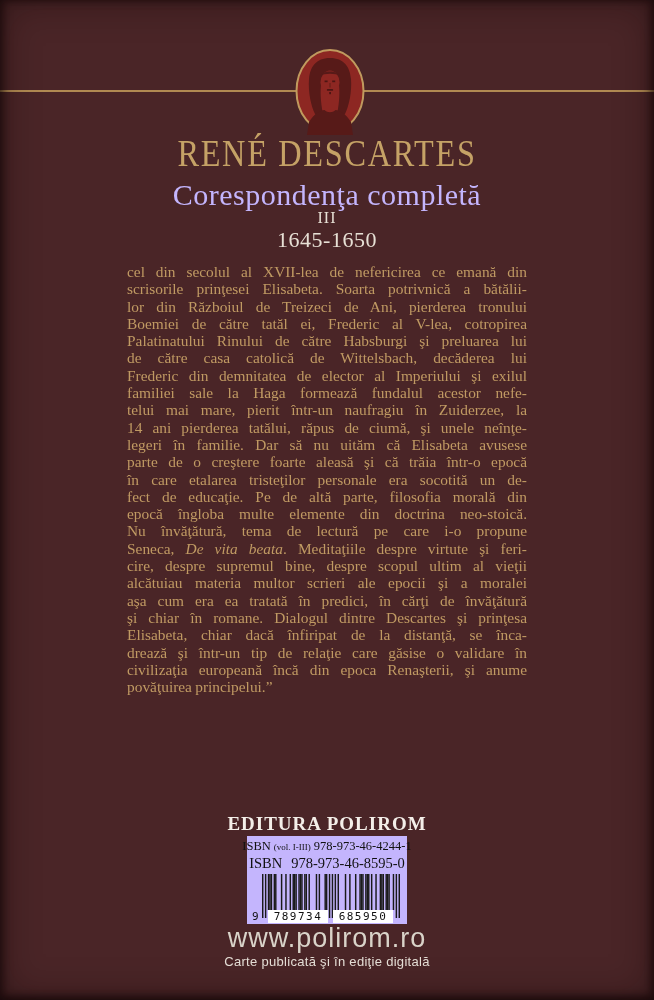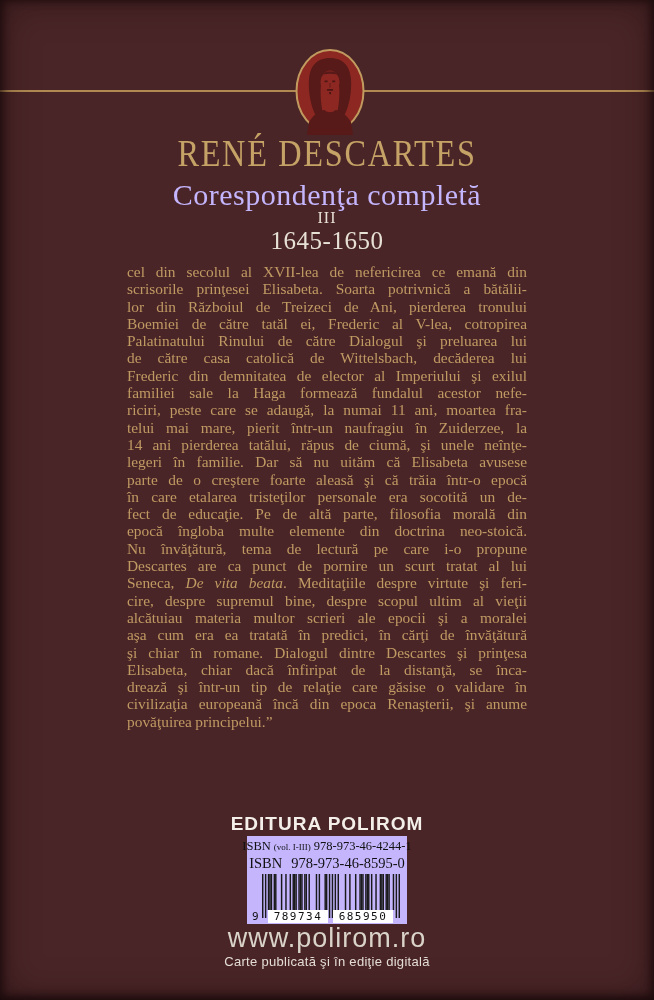"1645-1650" .years { font-size: 25px -> 22px }
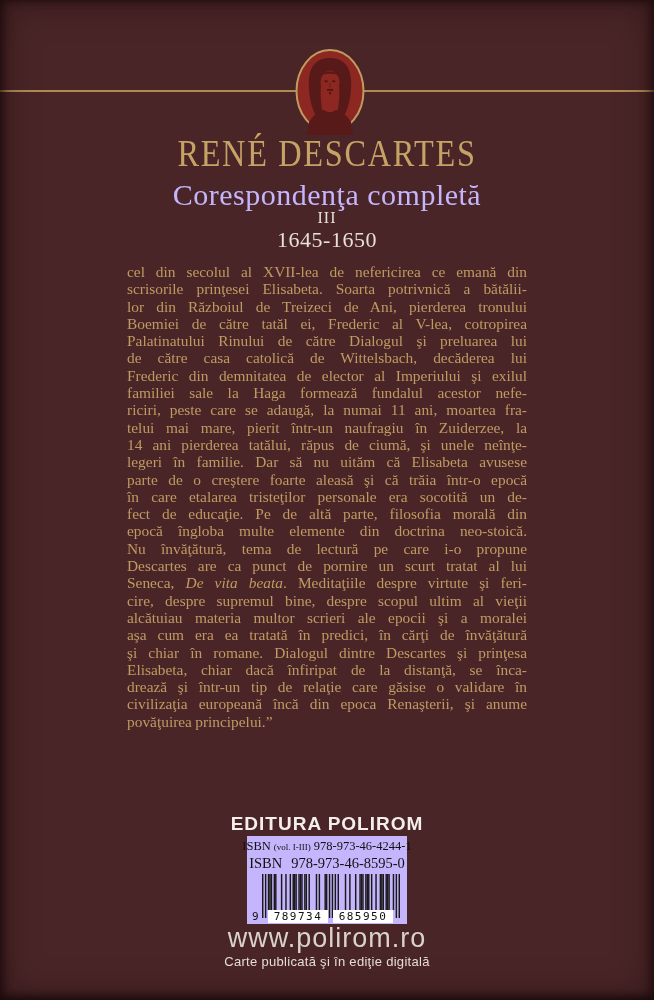"Palatinatului Rinului de către Dialogul" span { text: Dialogul -> Habsburgi }
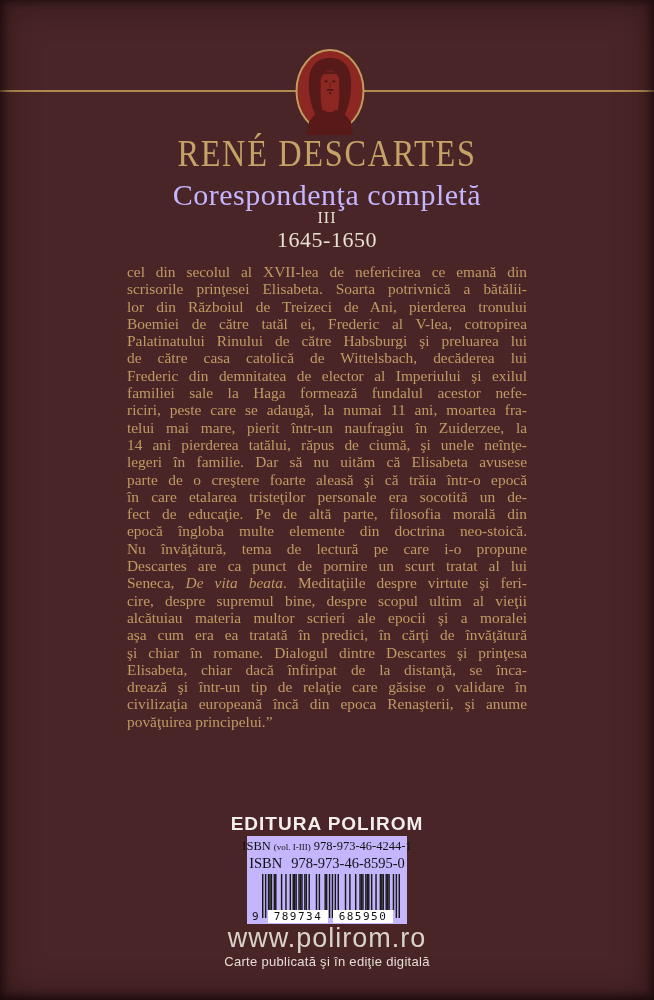"riciri, peste care se adaugă," div.q-line { html: <div><span>riciri, peste care se adaugă, la numai 11 ani, moartea fra-</span></div> -> none }
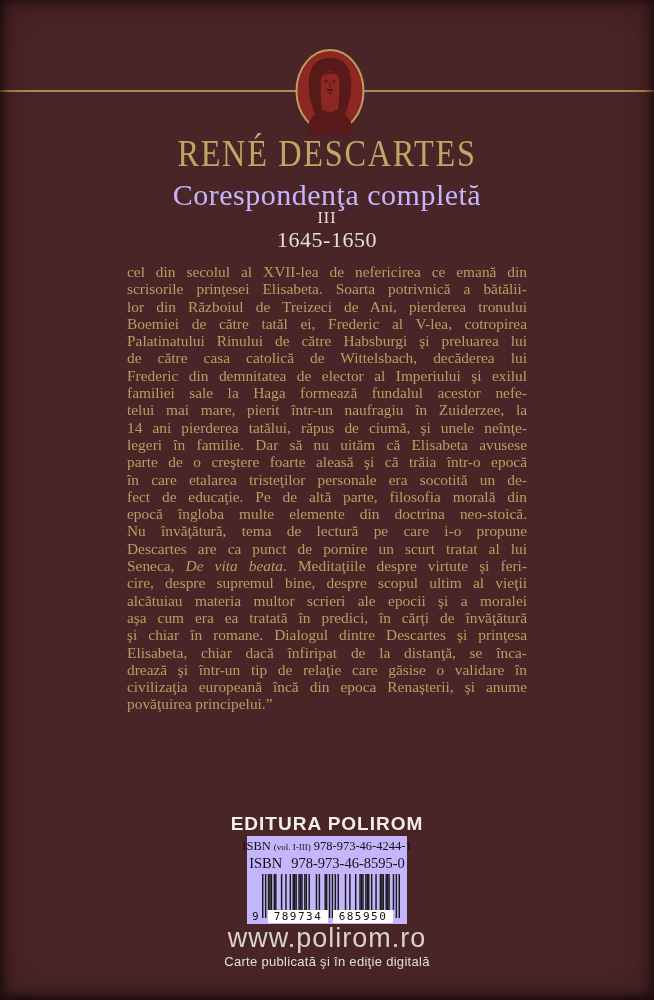"Descartes are ca punct de" div.q-line { html: <div><span>Descartes are ca punct de pornire un scurt tratat al lui</span></div> -> none }
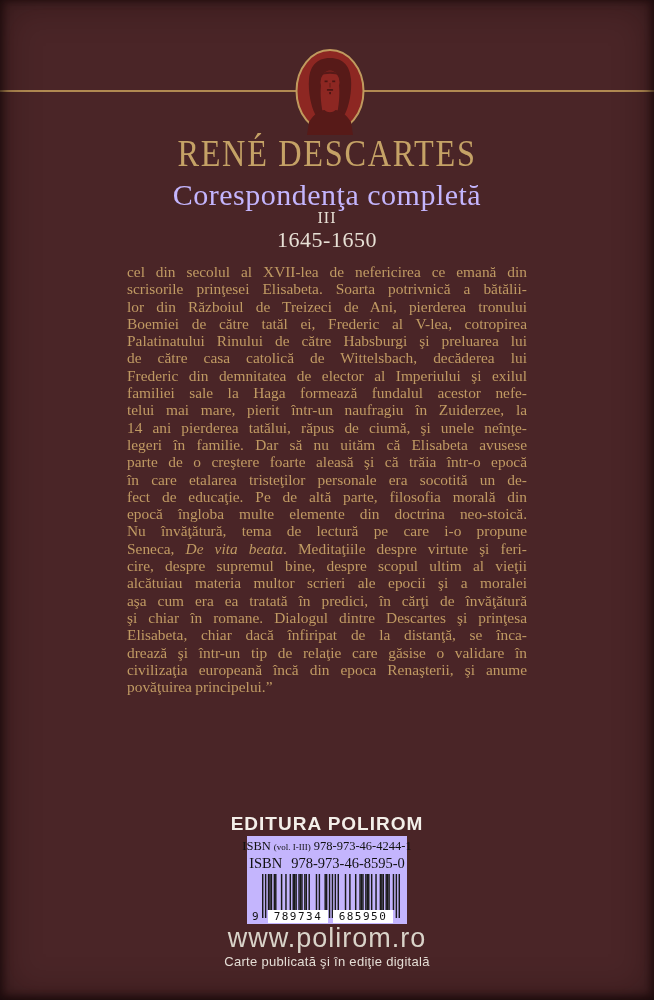"EDITURA POLIROM" .publisher-name { font-family: Liberation Sans, sans-serif -> Liberation Serif, serif }
